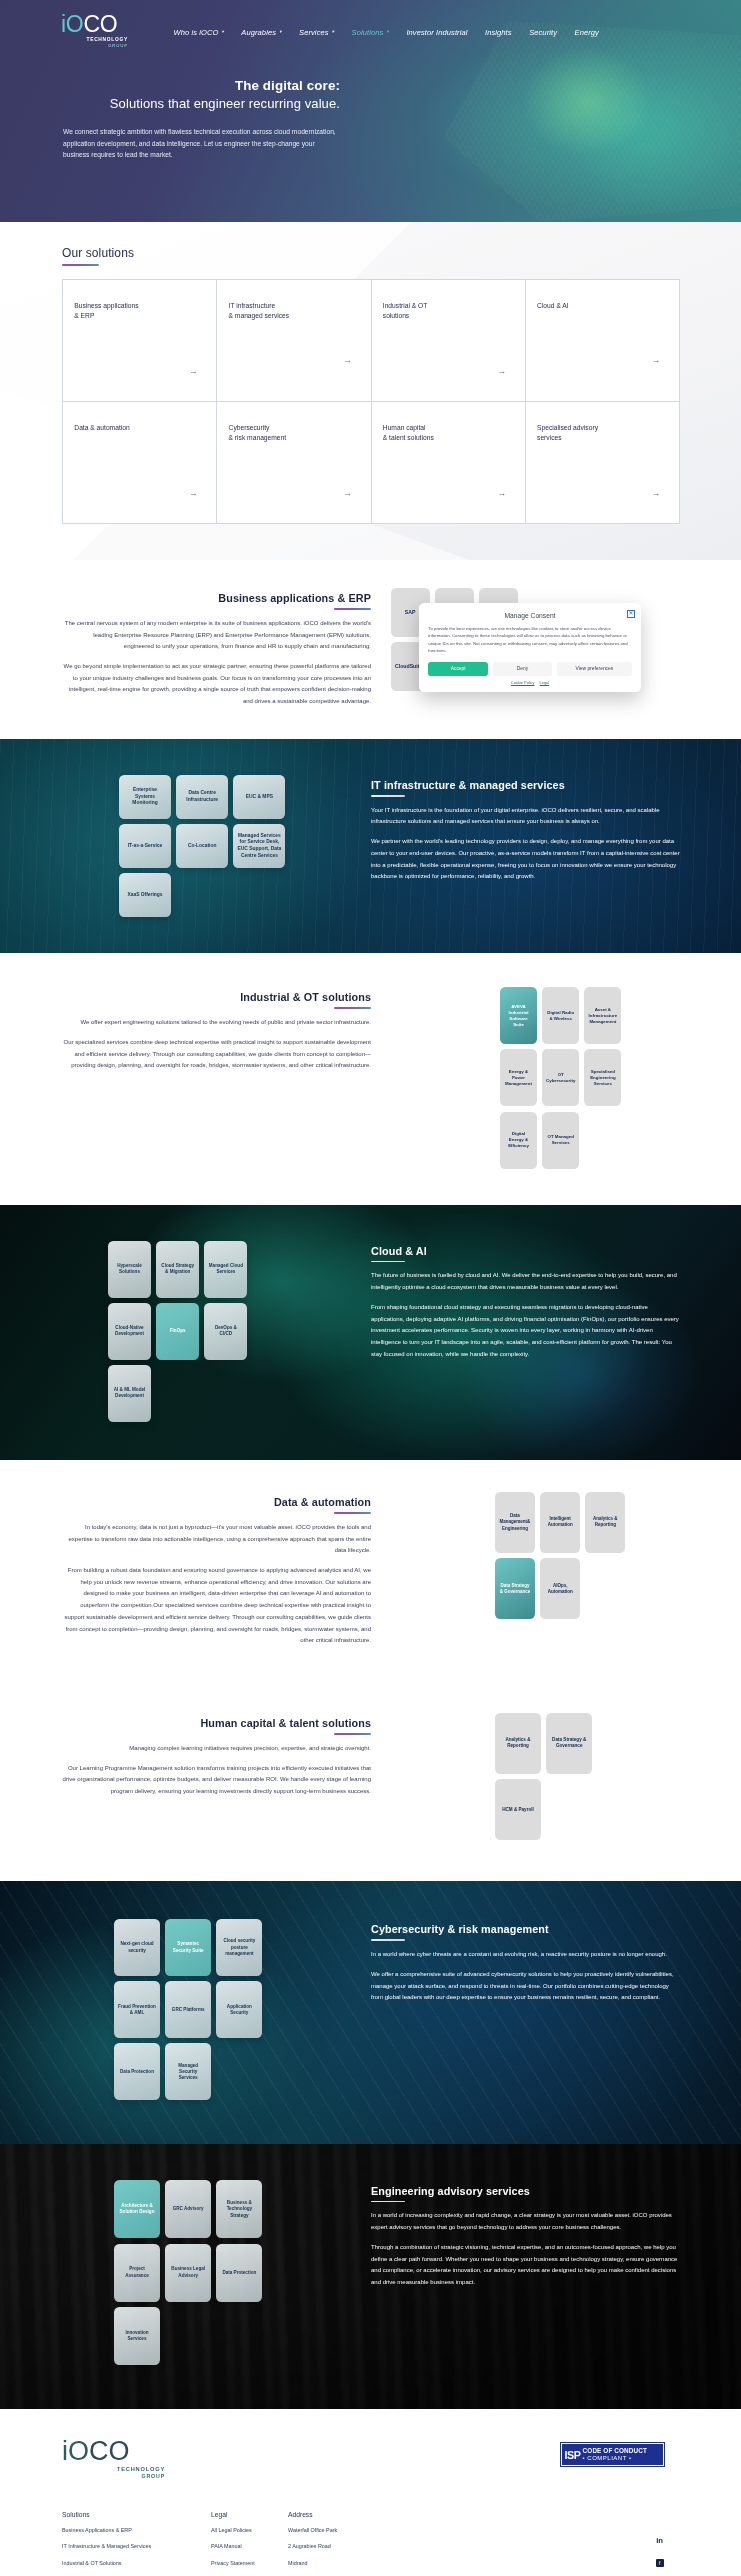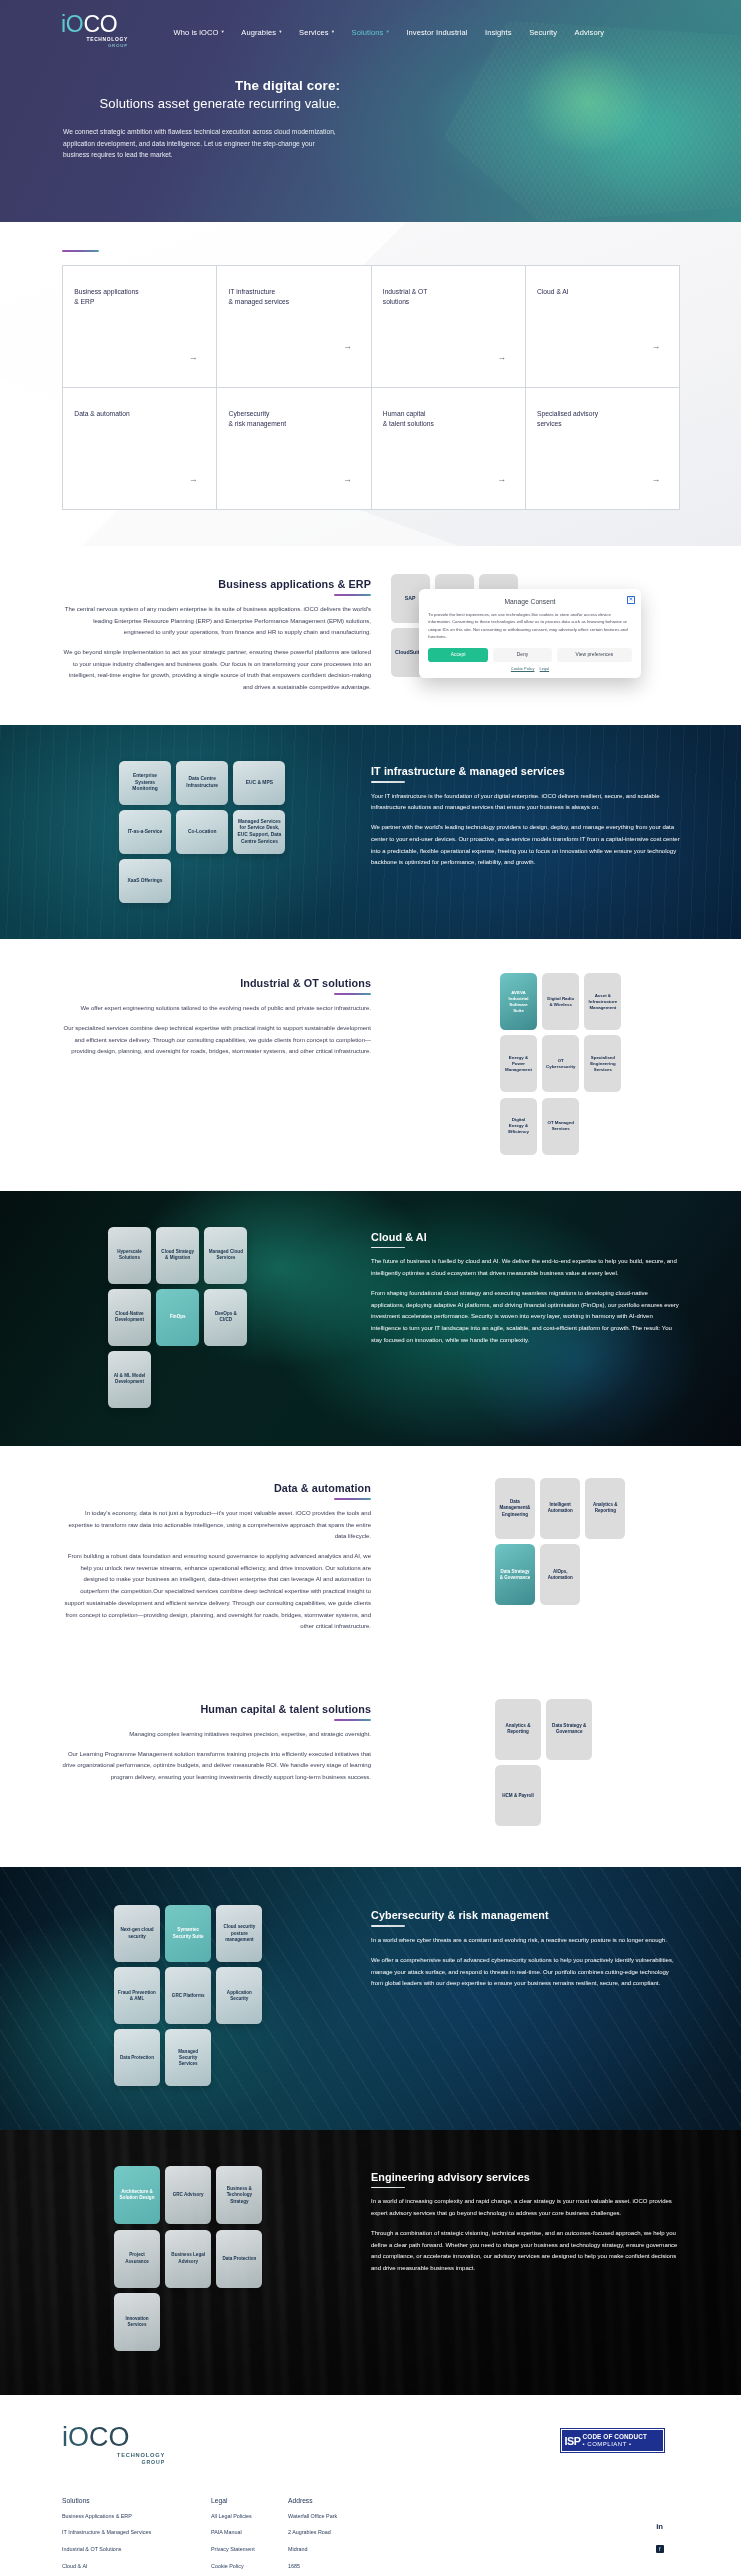"Who is iOCO" nav.mainnav a { font-style: none -> italic }
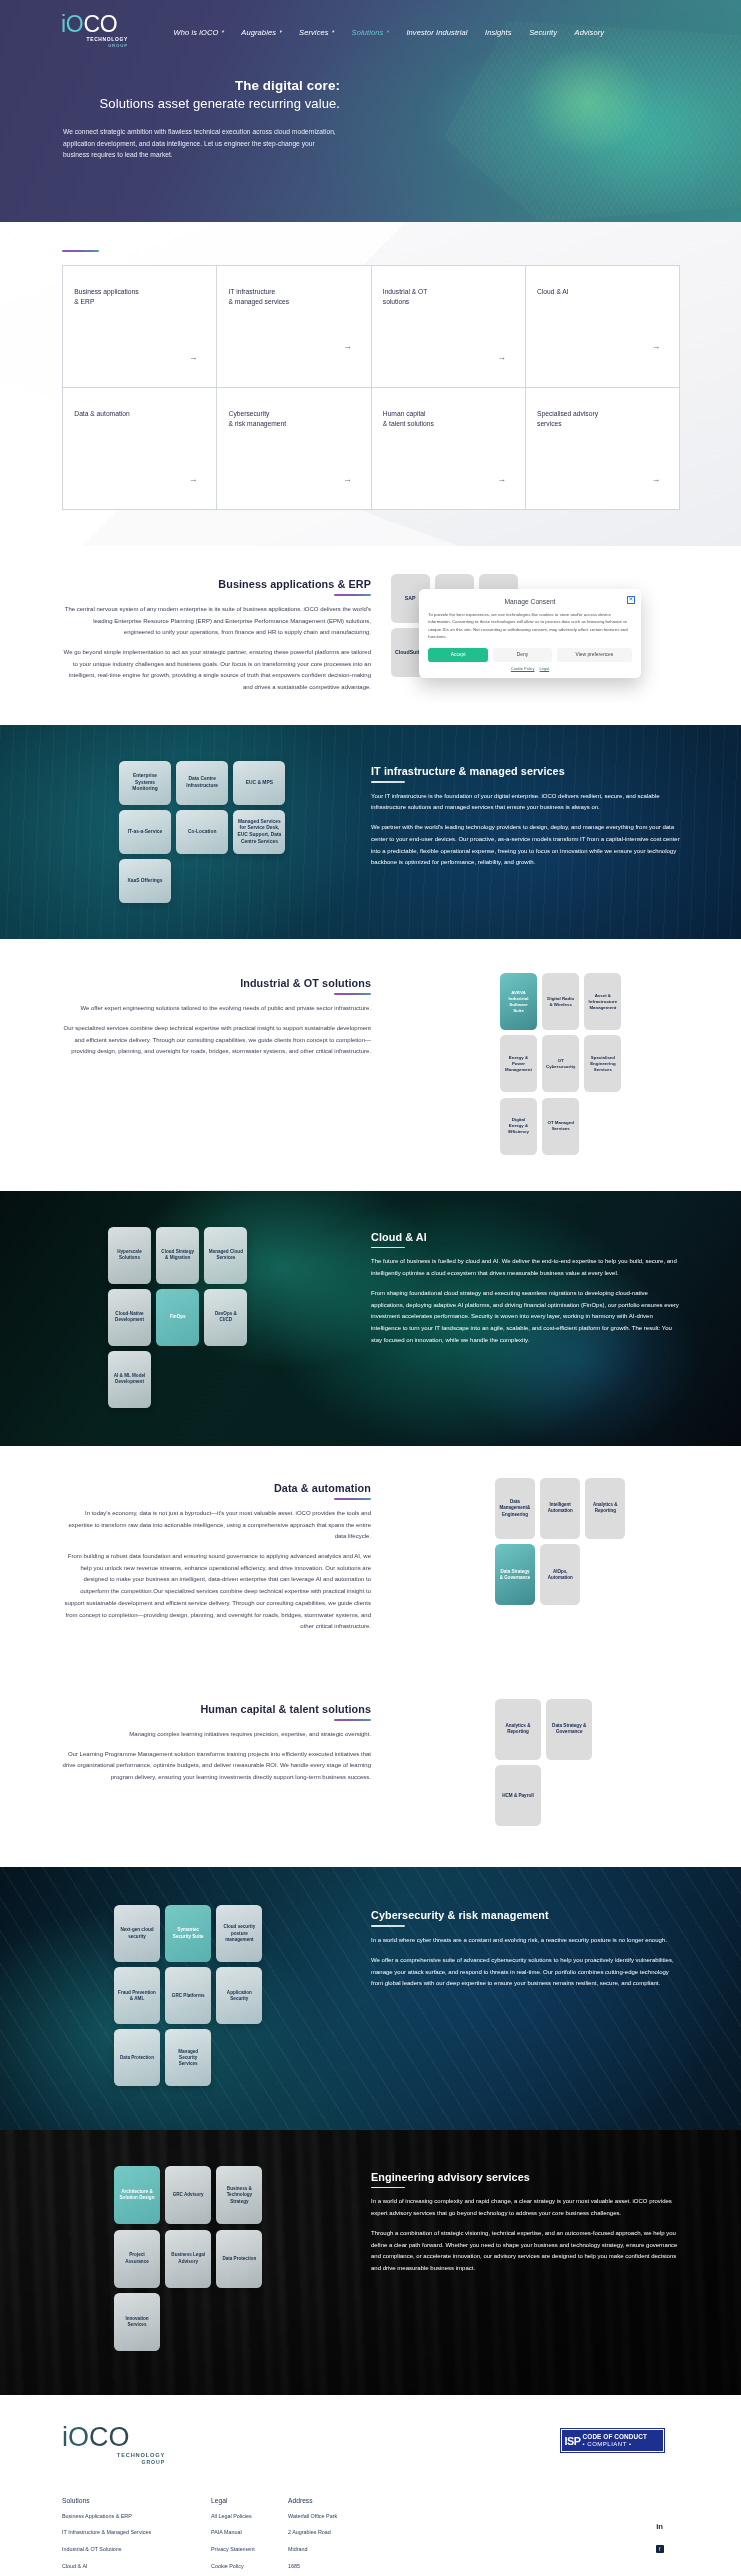"Advisory" span { text: Advisory -> Energy }
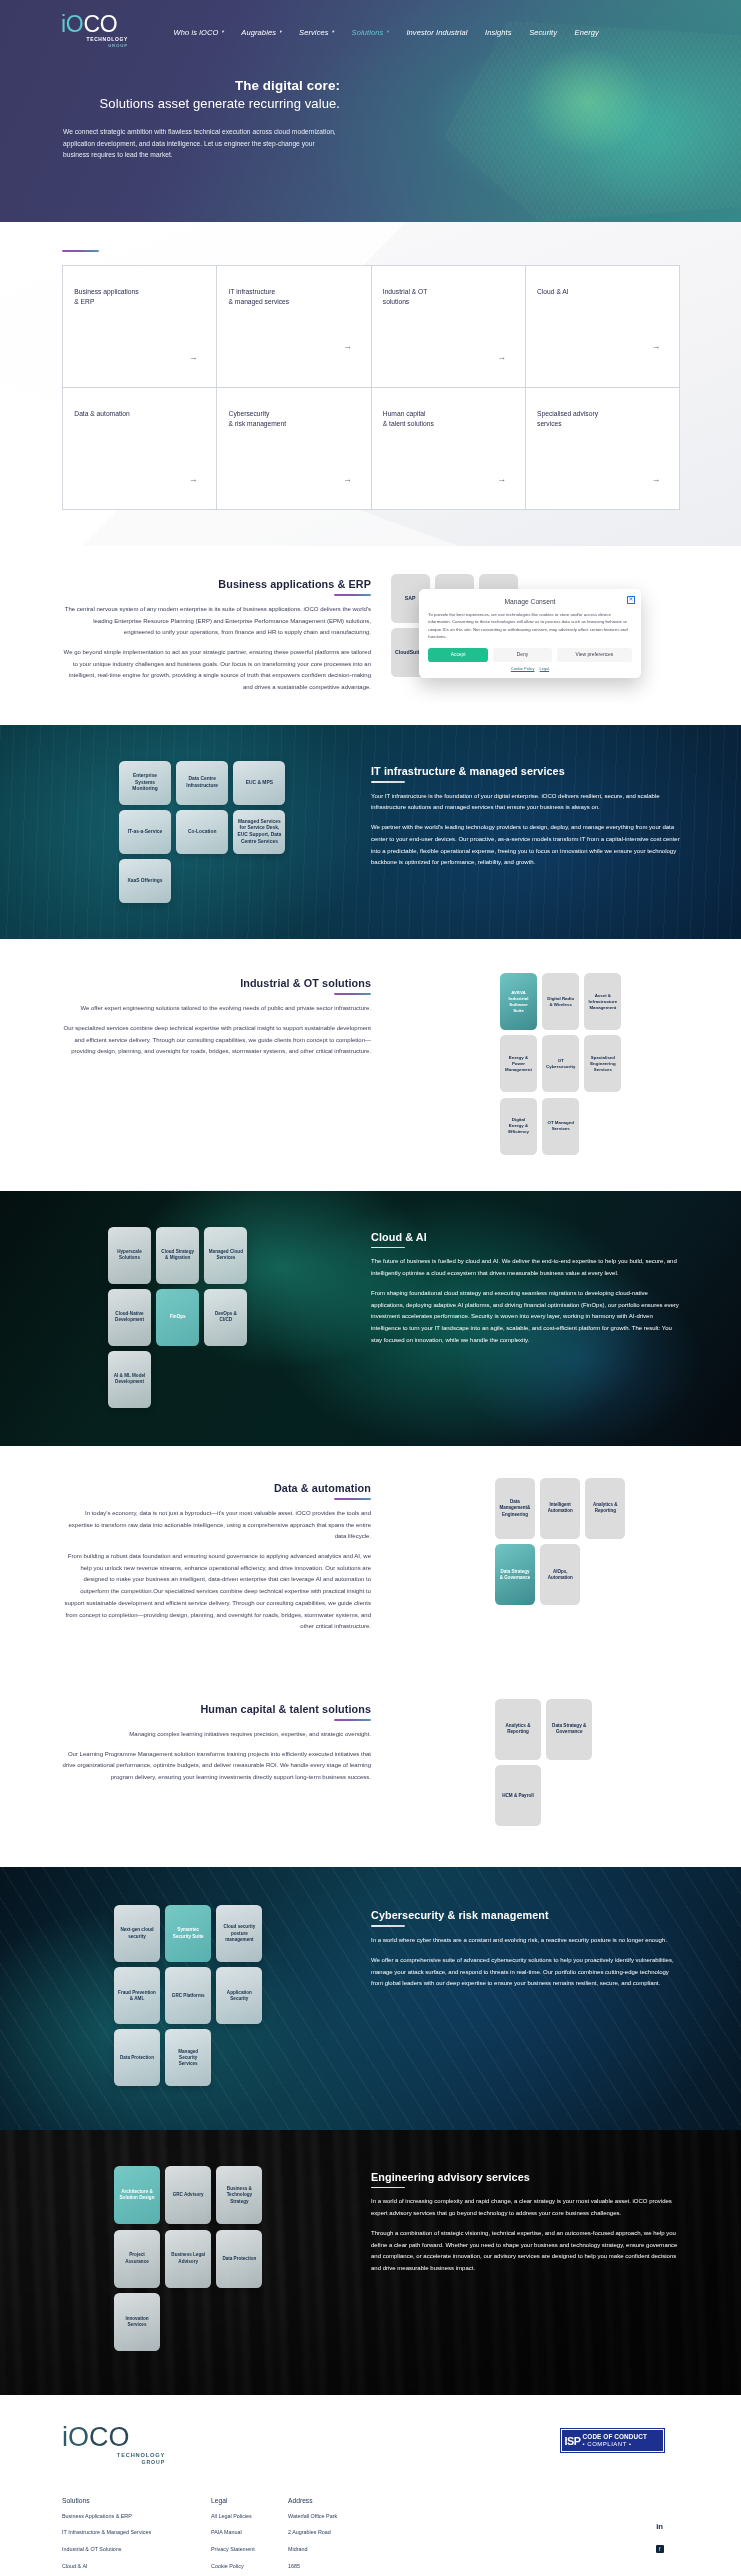"Solutions asset generate recurring" span.l2 { text: asset generate -> that engineer }
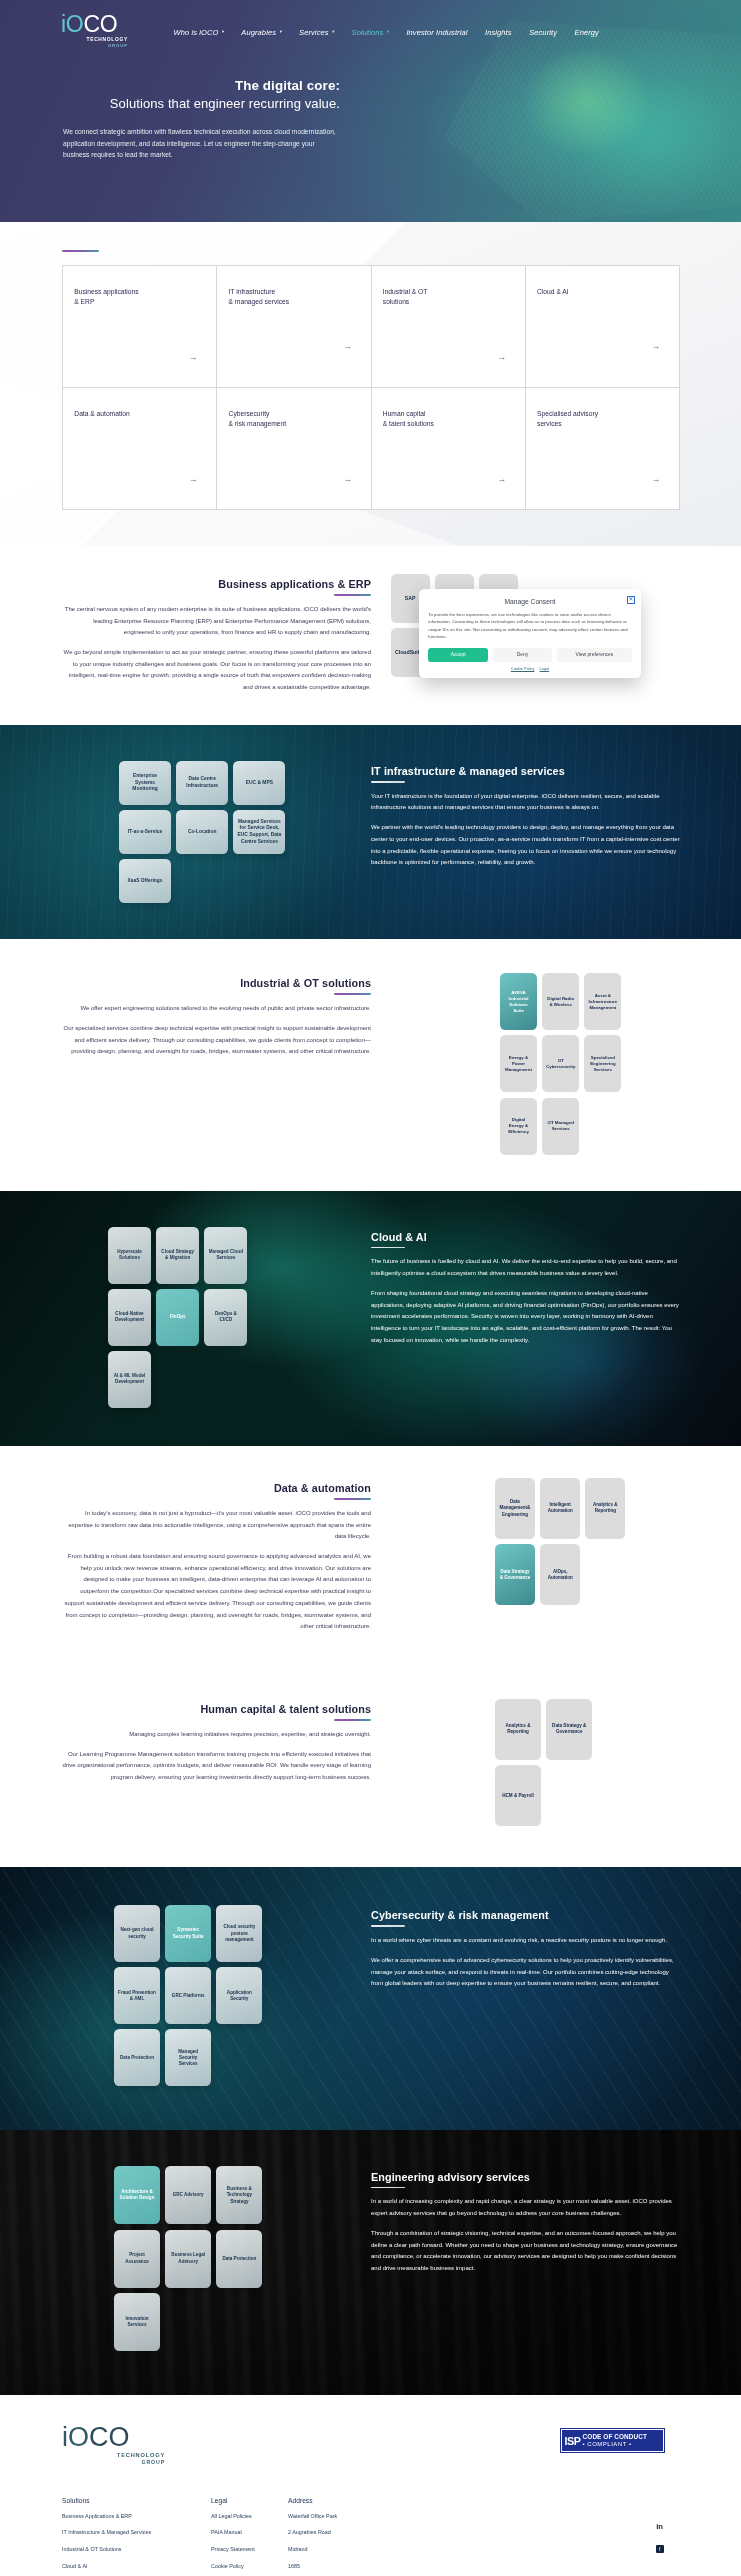"Our solutions" h2.sec-title { html: none -> <h2>Our solutions</h2> }
